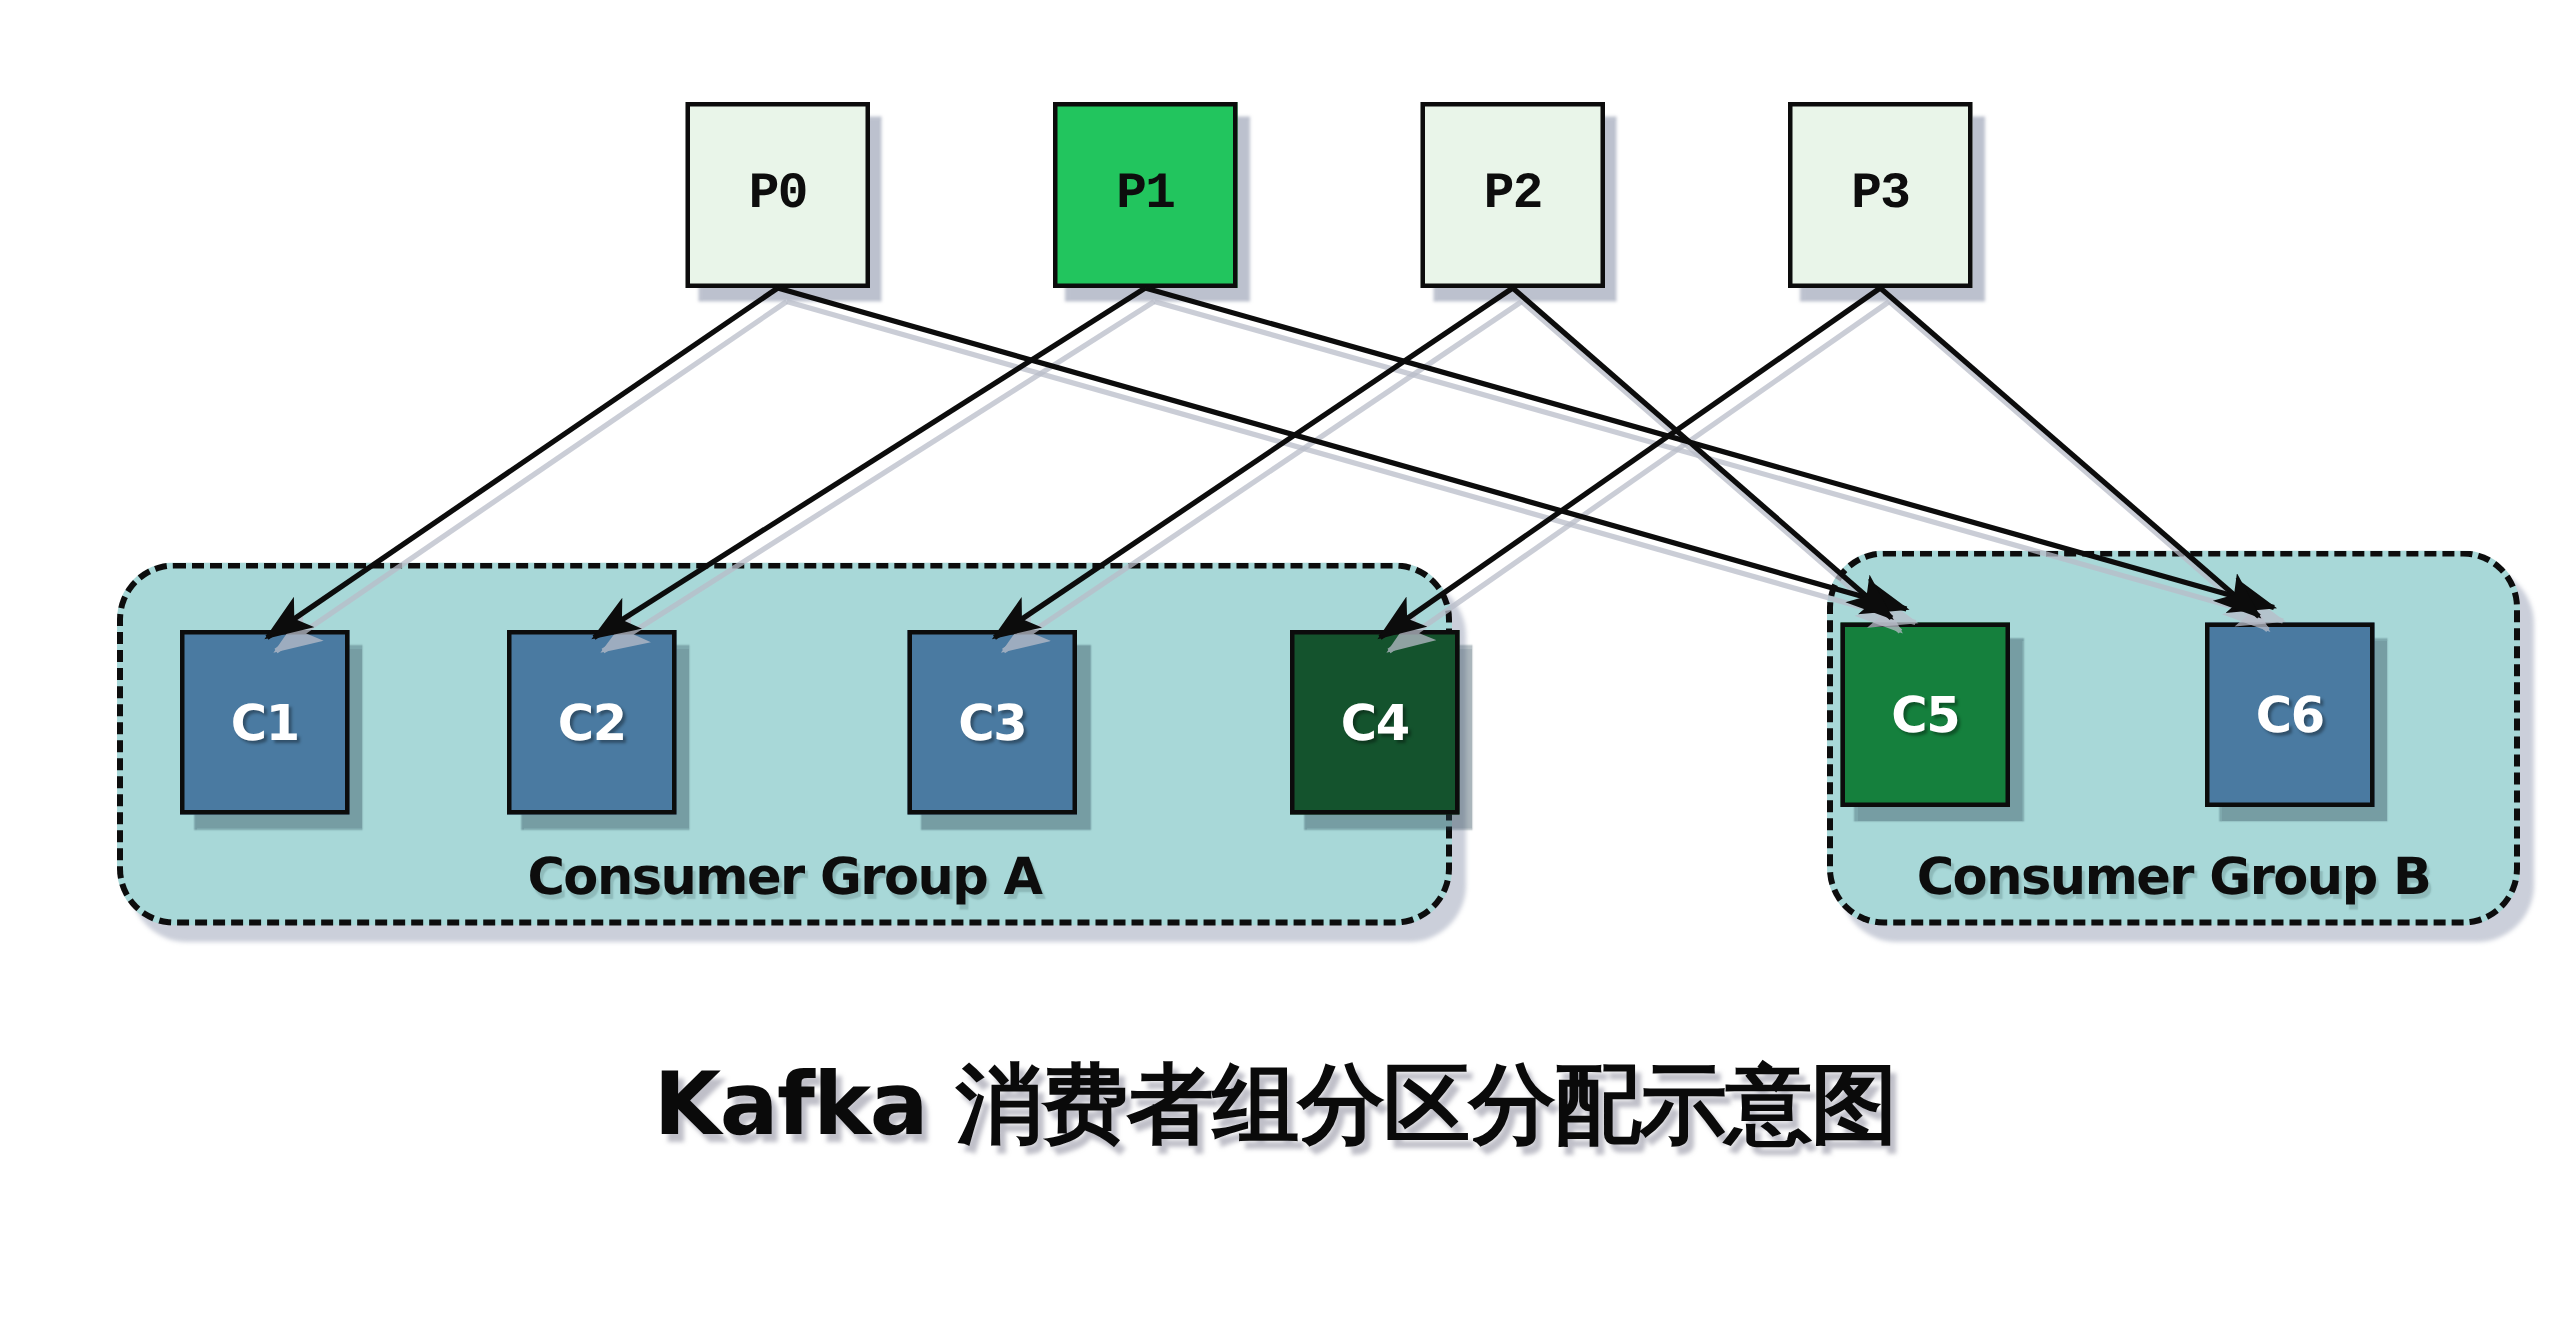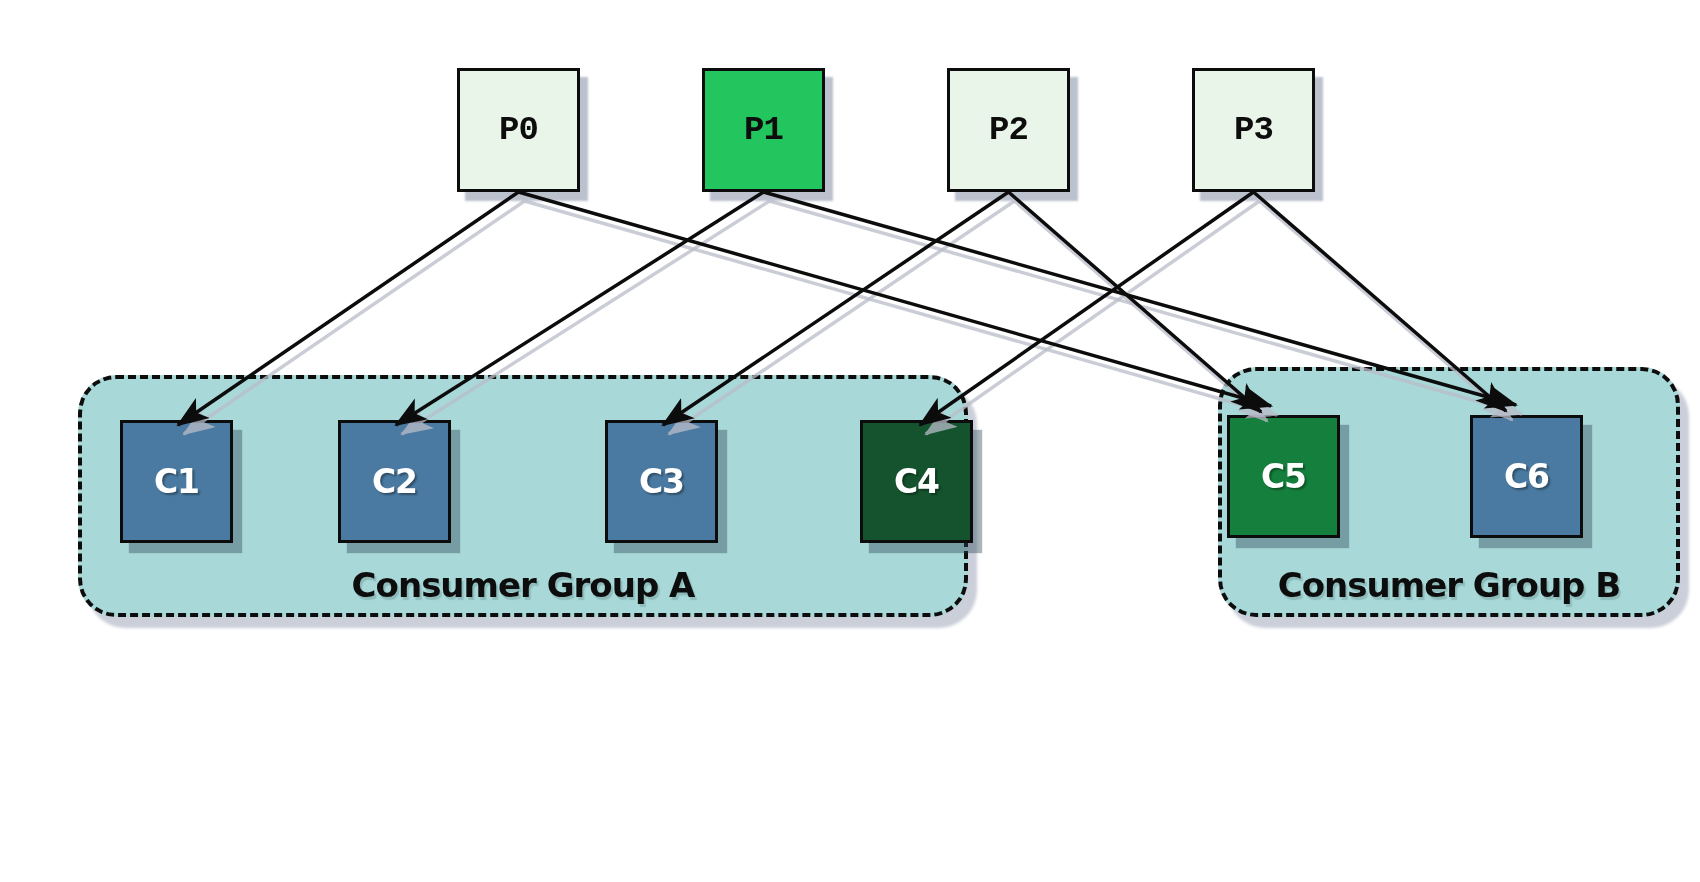"Kafka 消费者组分区分配示意图" div.title { html: none -> <div>Kafka 消费者组分区分配示意图</div> }
